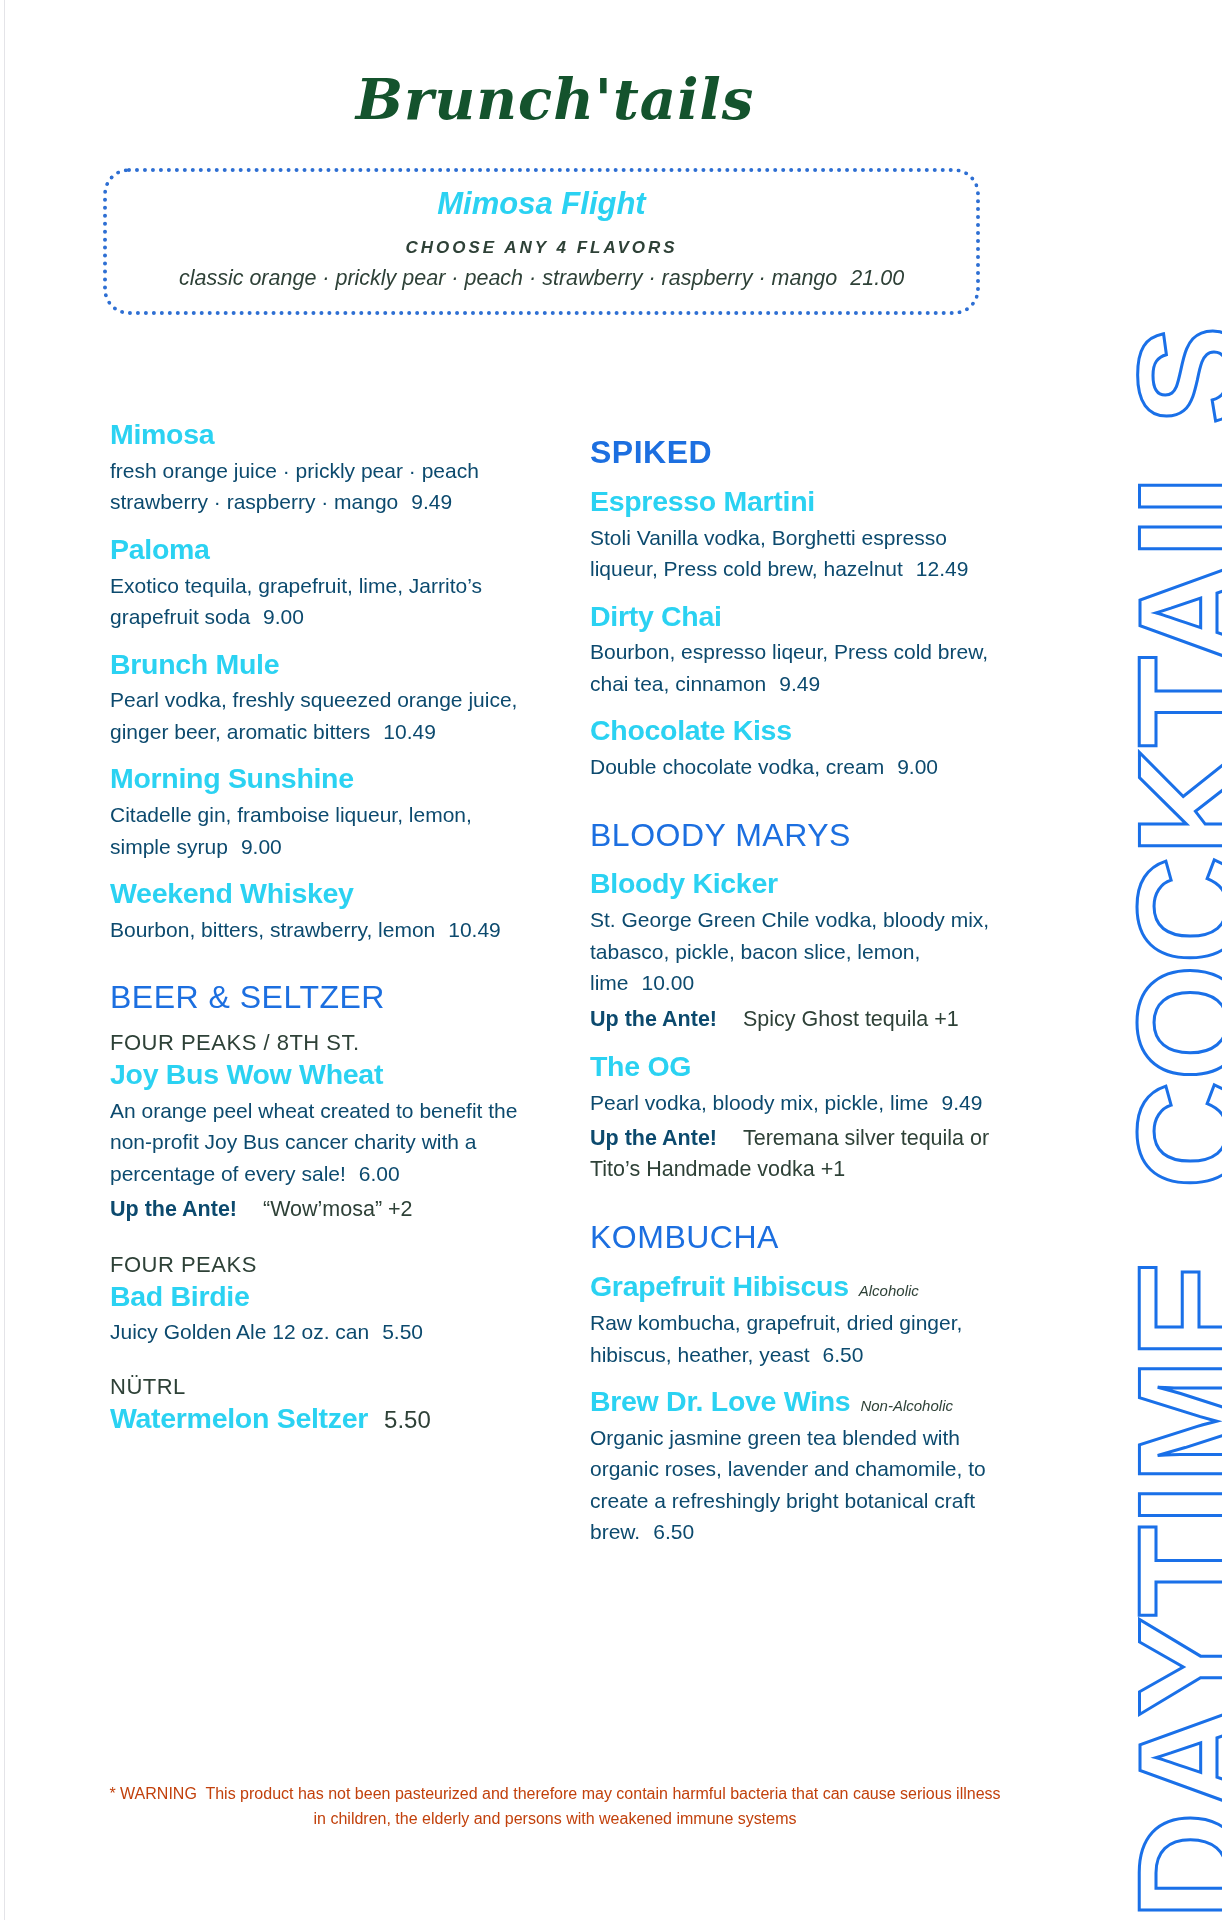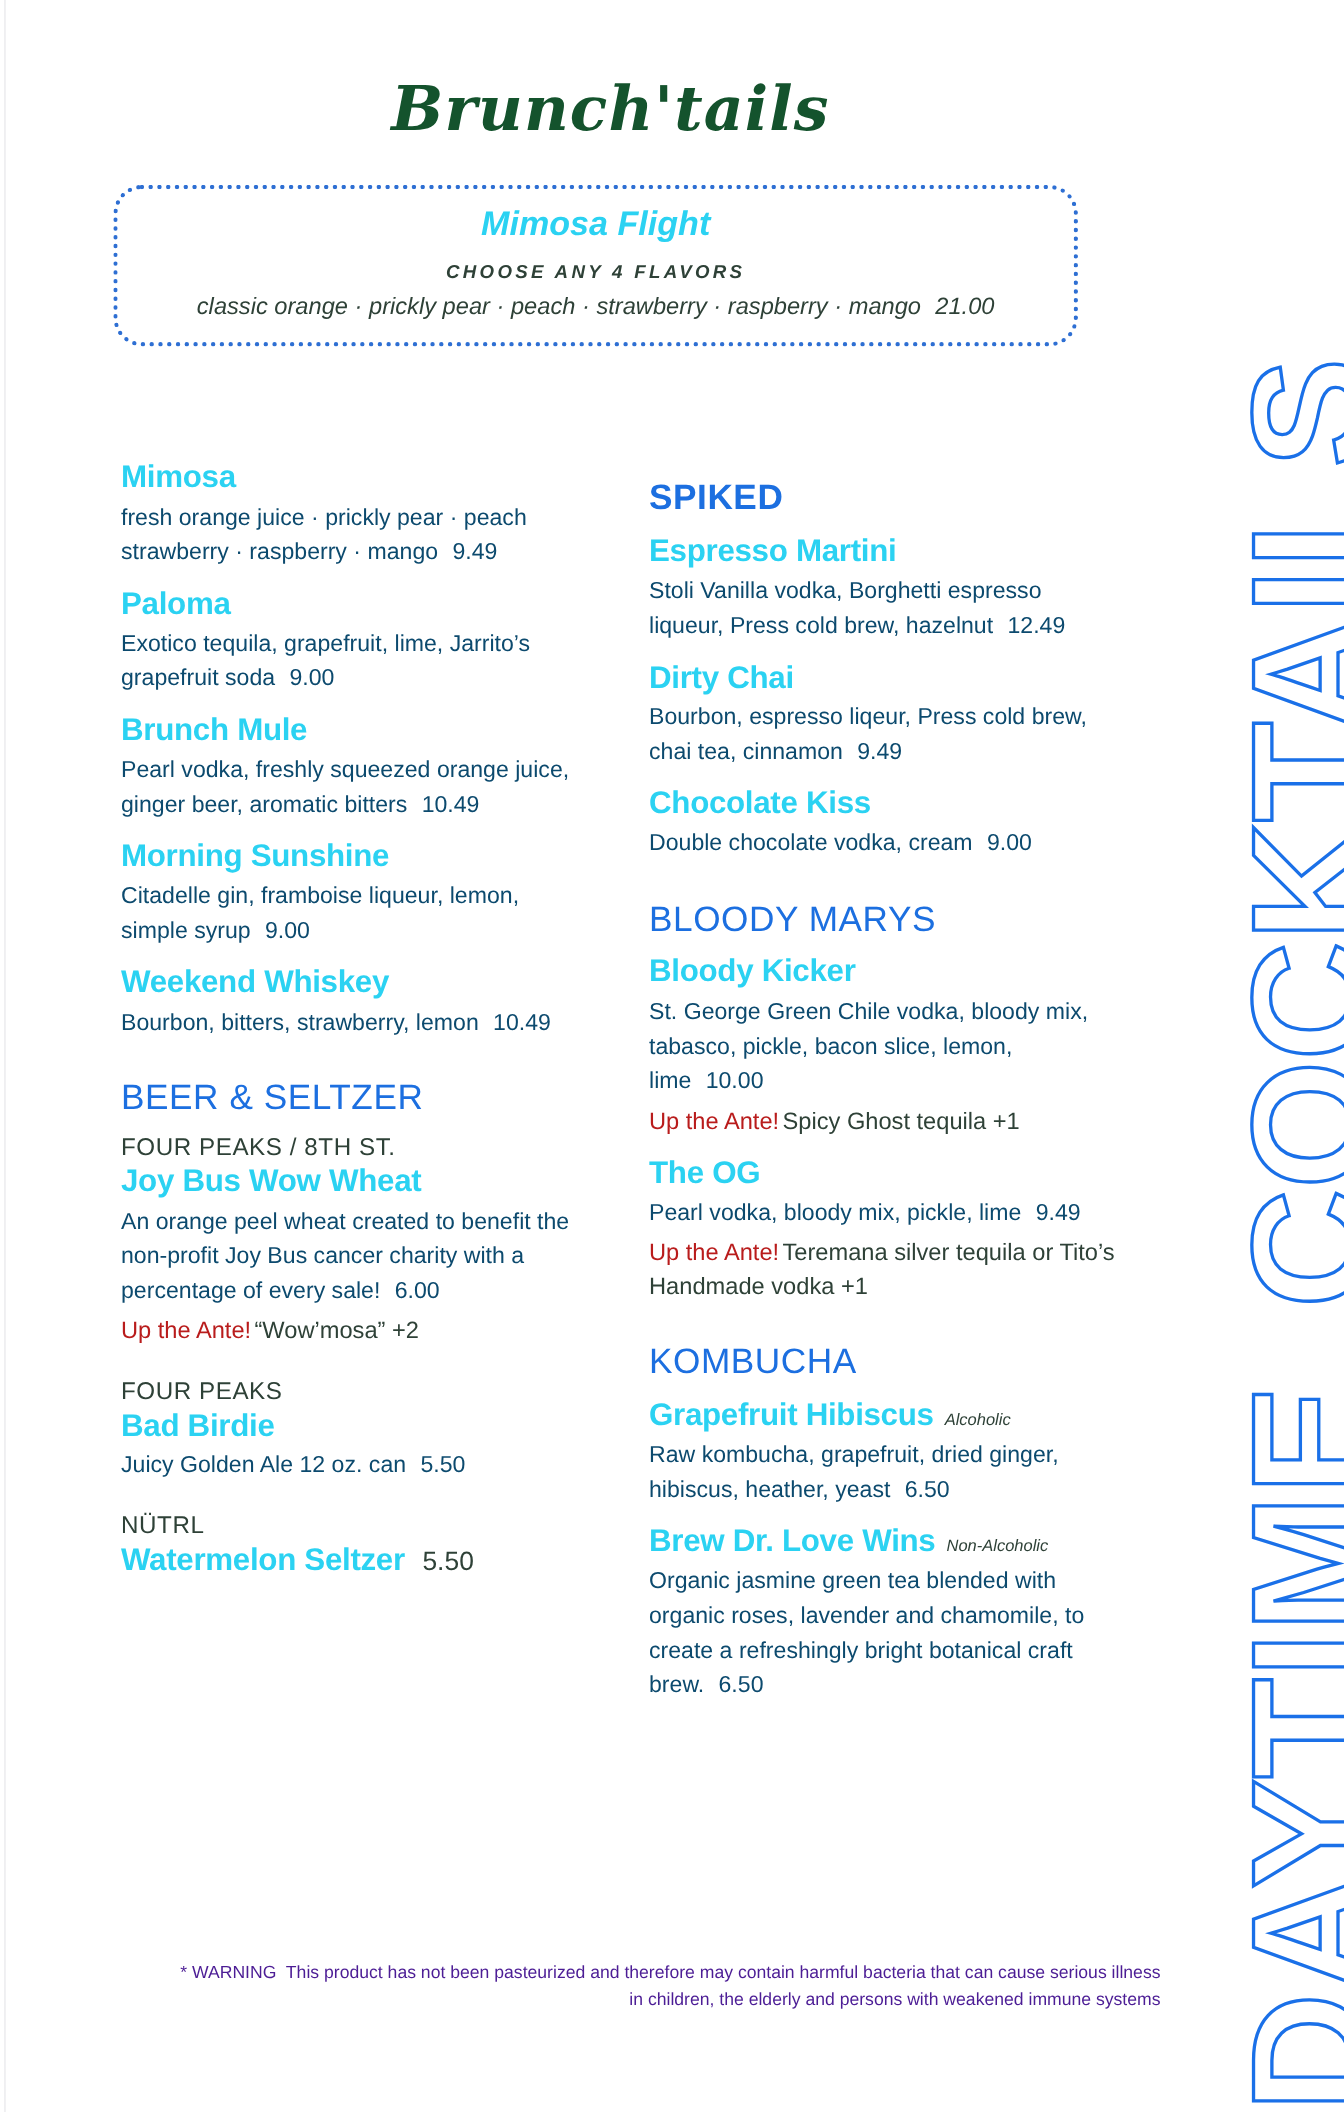"Up the Ante!" .ante-label { color: #b91c1c -> #0c4a6e; font-weight: normal -> bold; margin-right: 3px -> 26px }
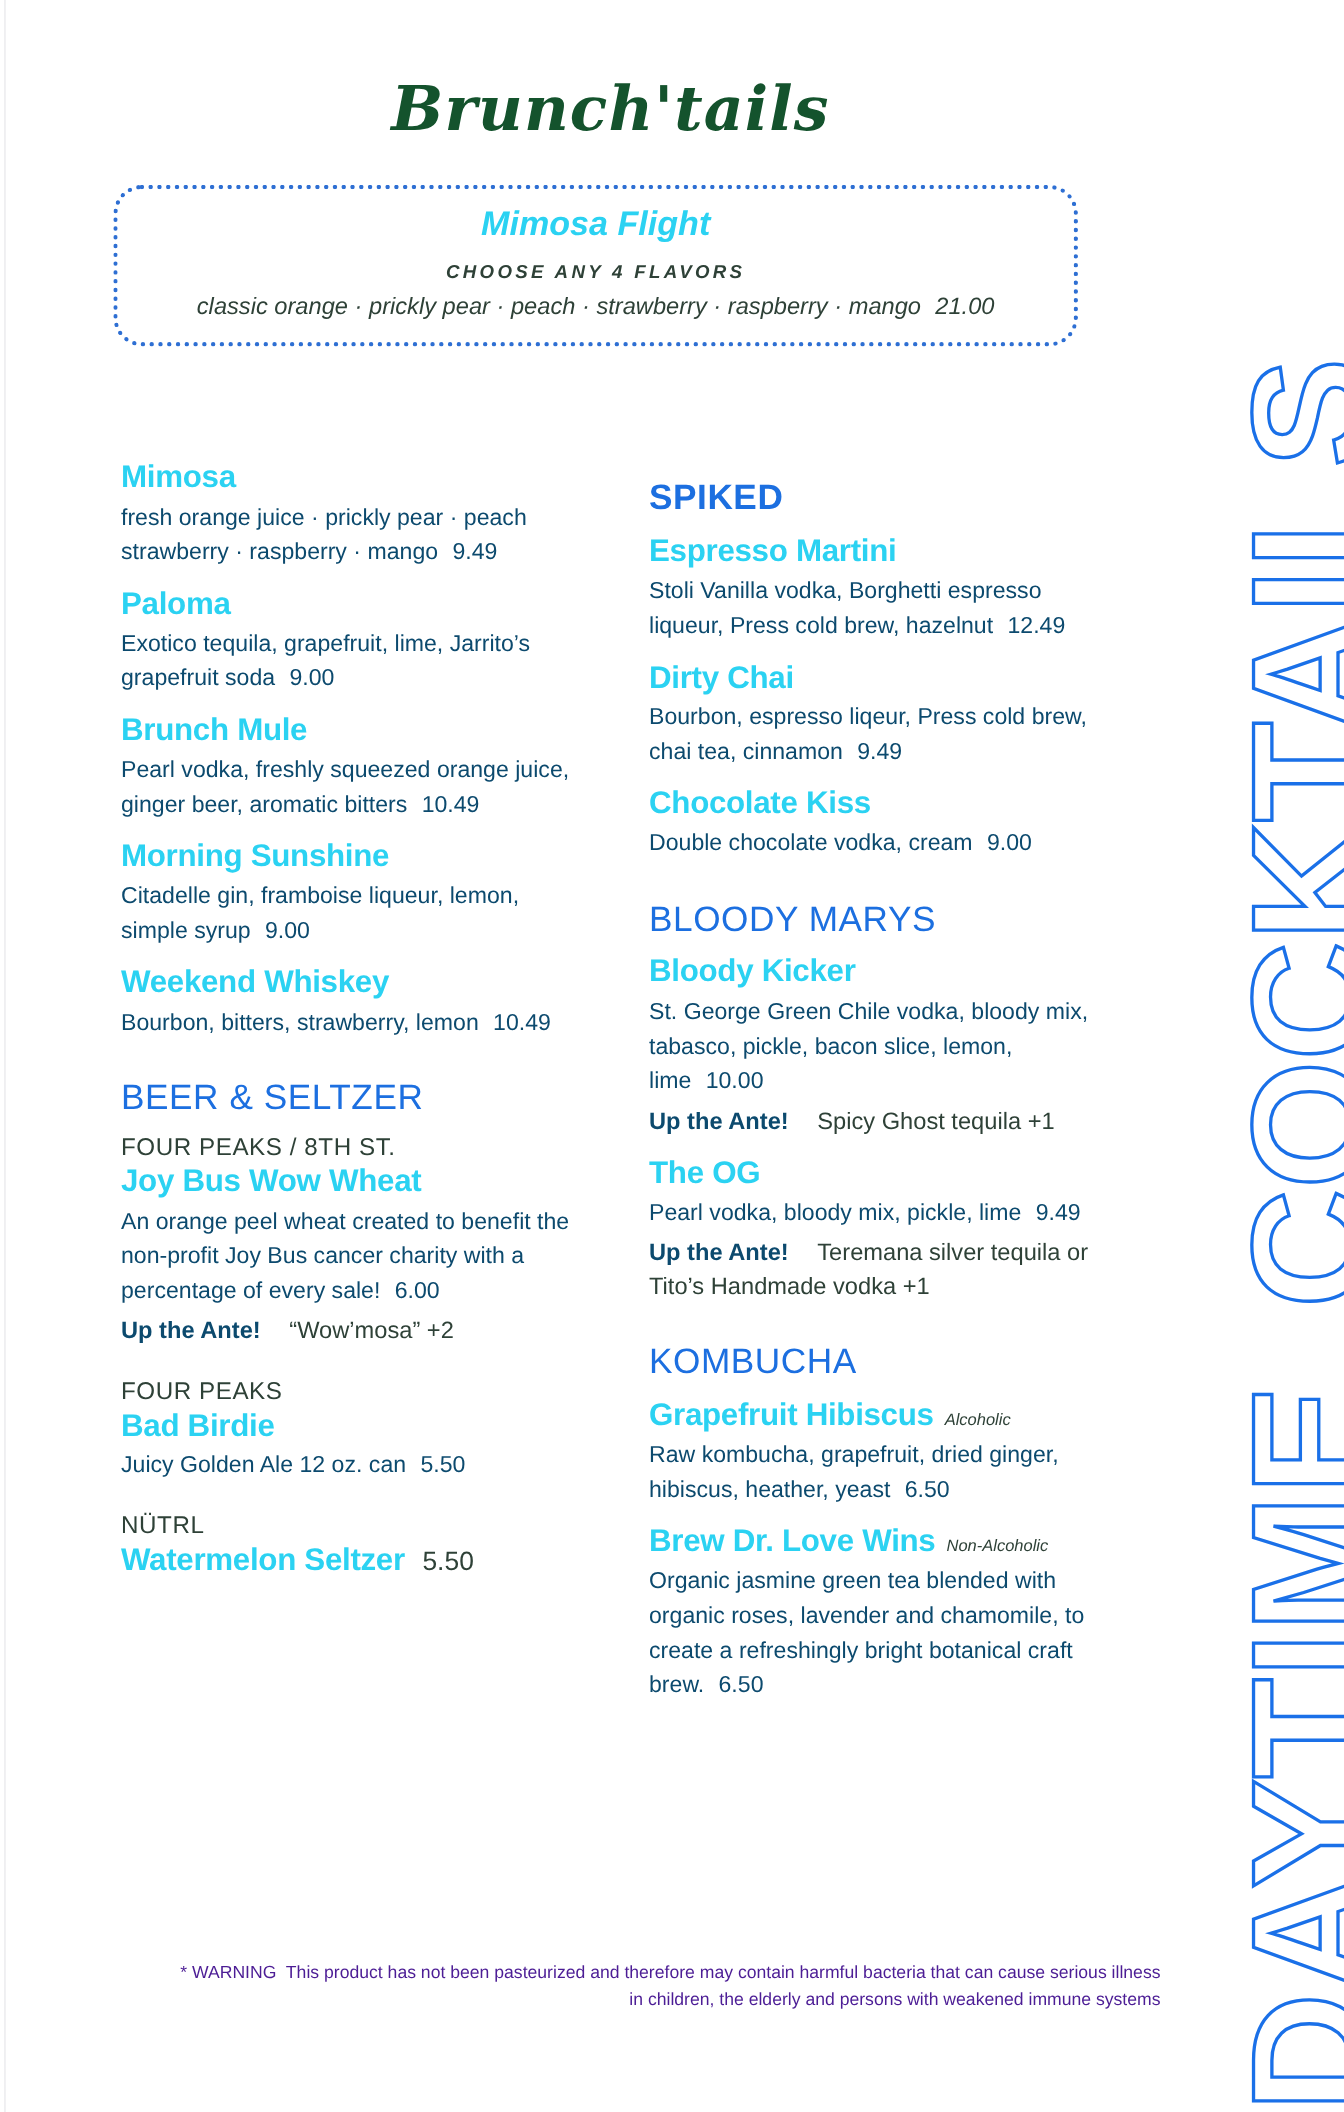"* WARNING This product has" .warning { color: #4c1d95 -> #c2410c; text-align: right -> center }
